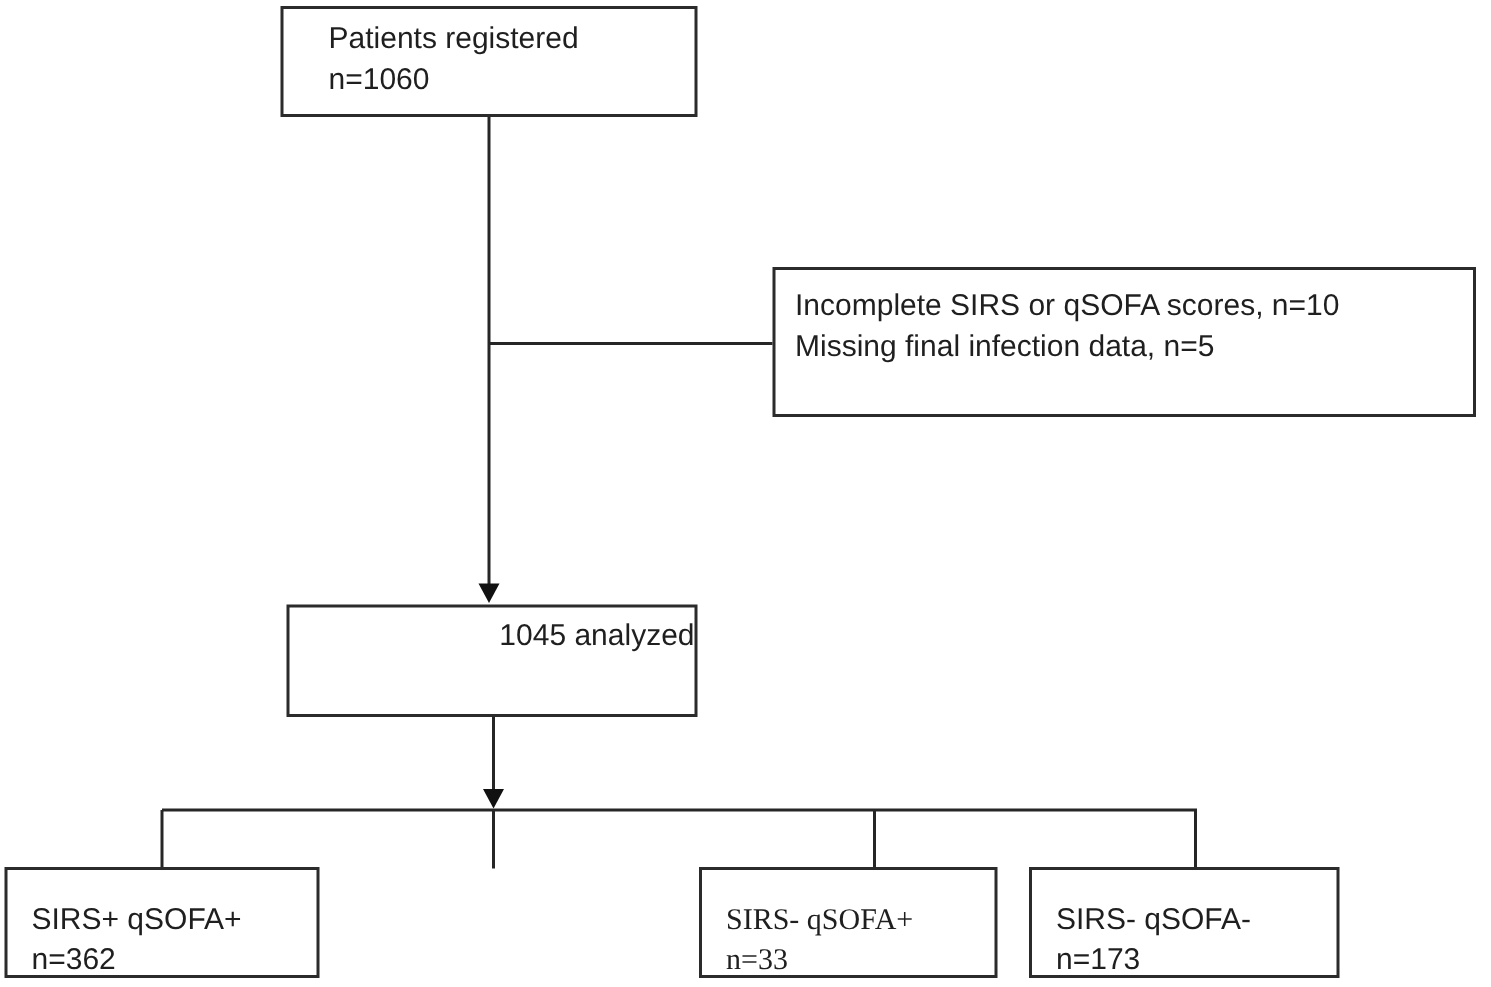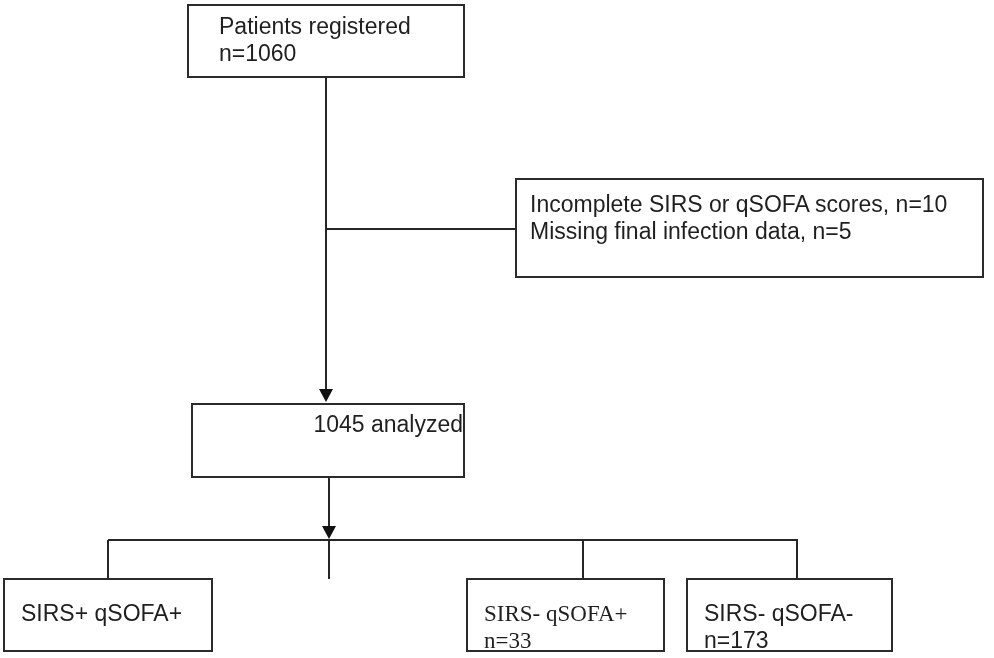"Patients registered" .canvas { font-size: 23px -> 20px }
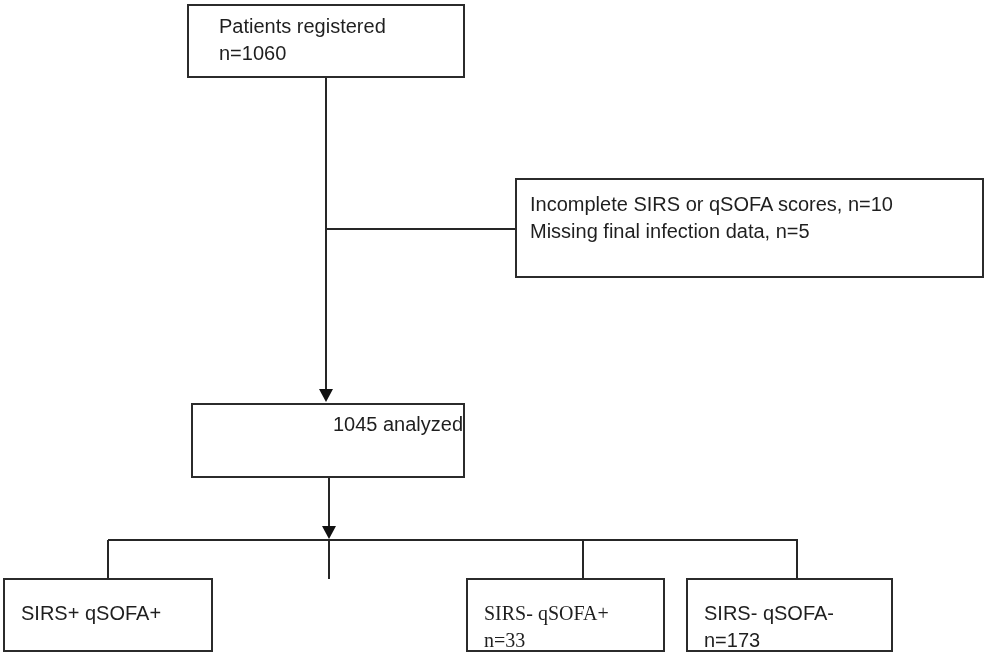"n=362" div.line { html: none -> <div>n=362</div> }
